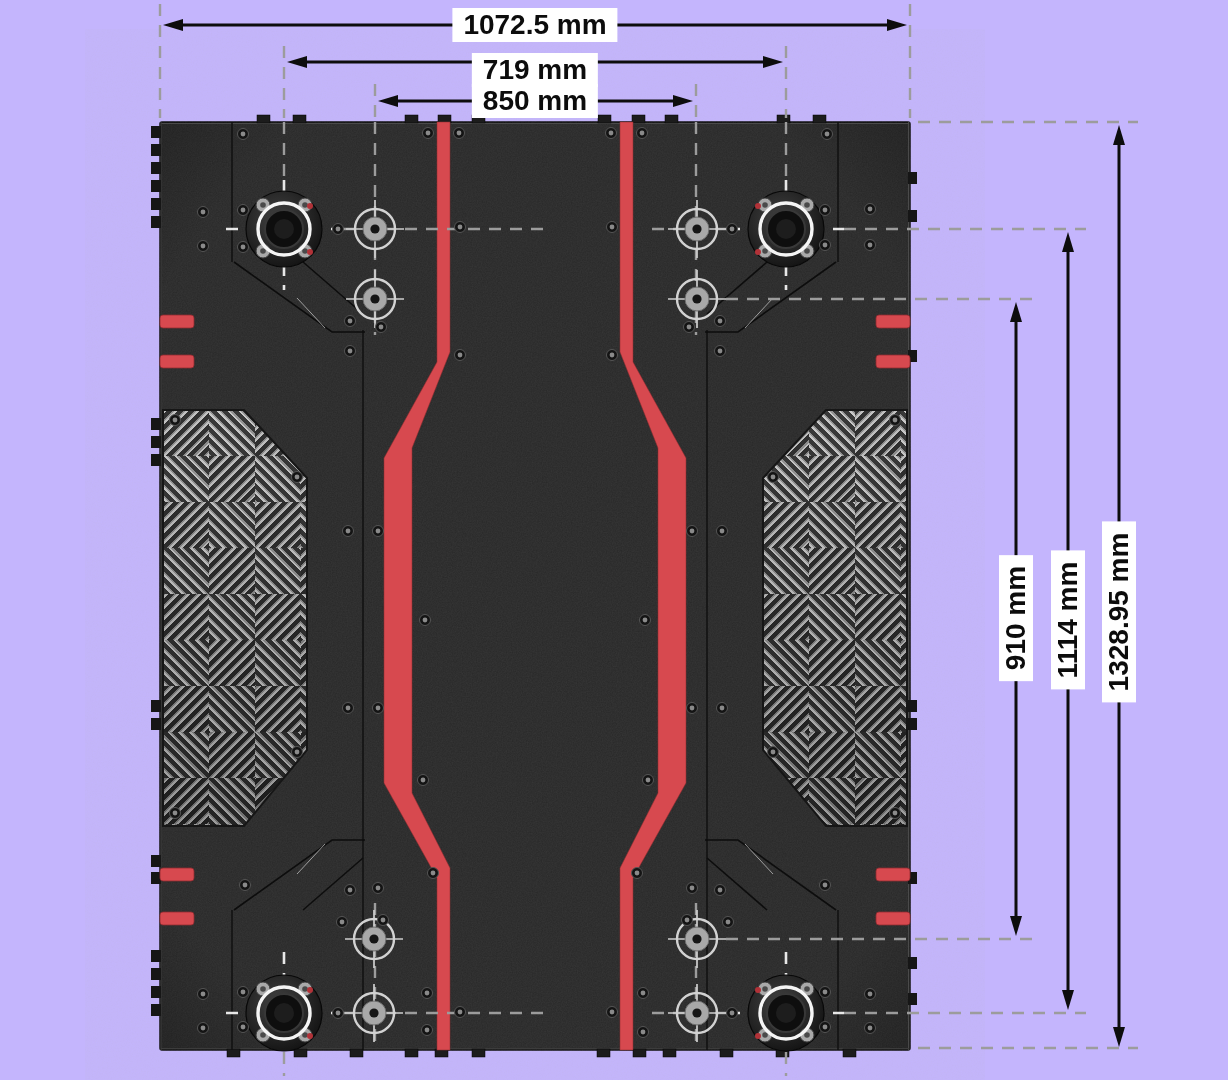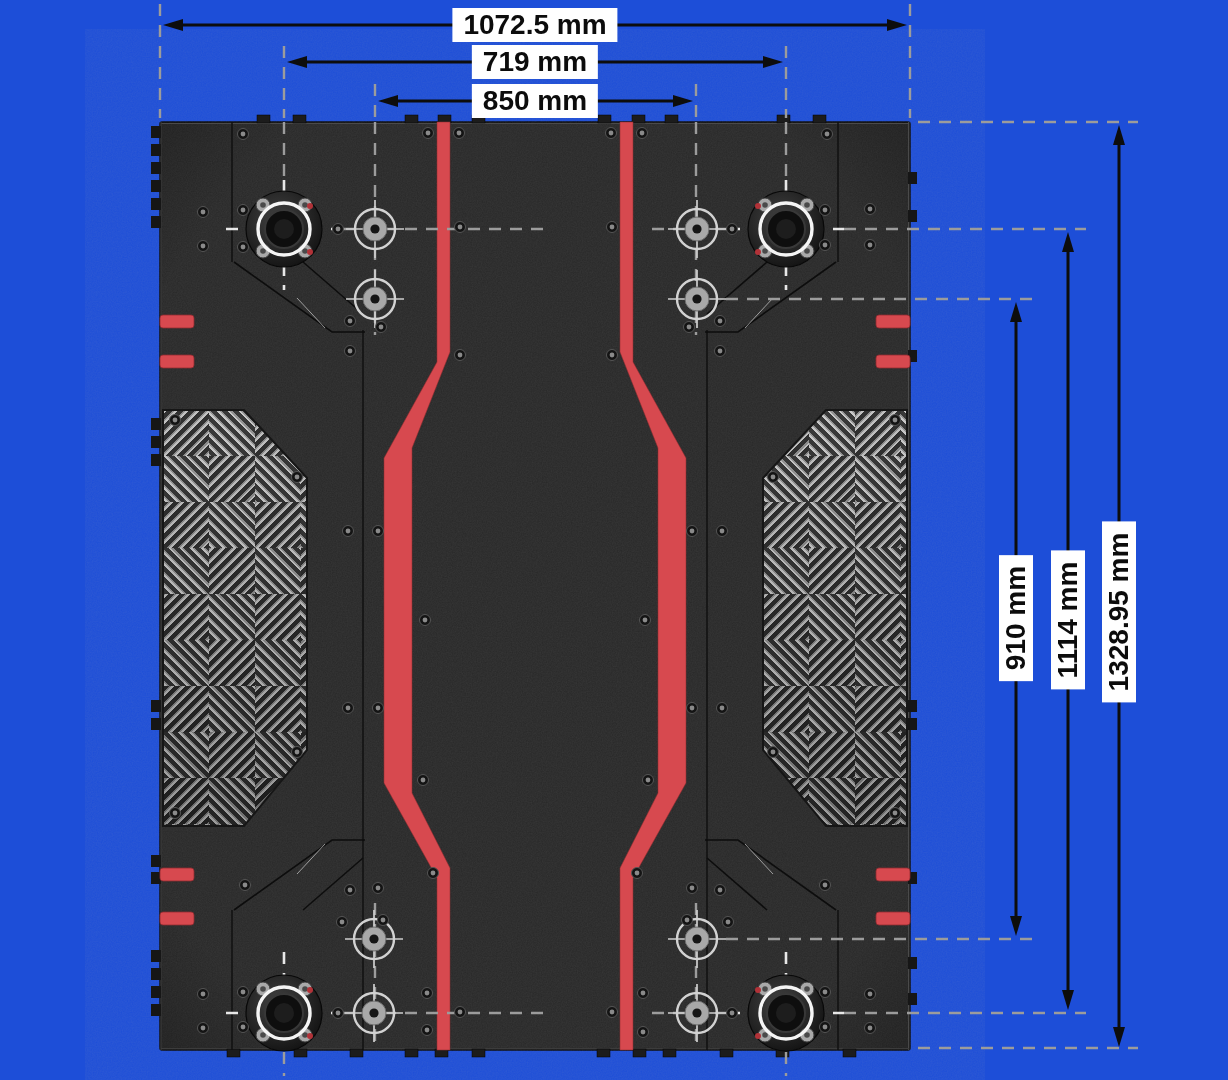"1072.5 mm" .stage { background: #1d4ed8 -> #c4b5fd }
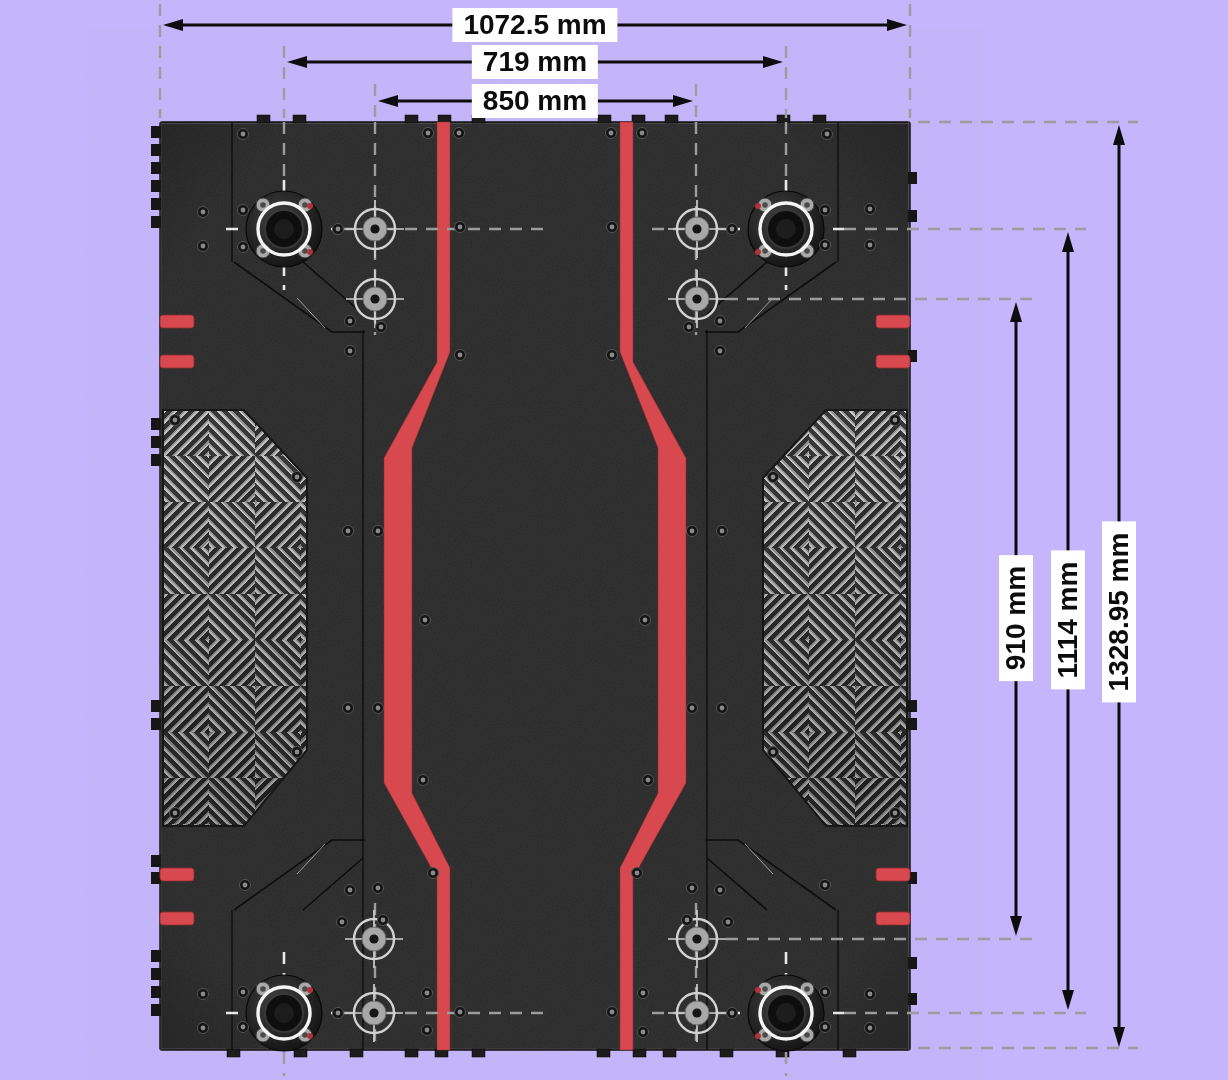"719 mm" div.dim-label { top: 62px -> 70px }
